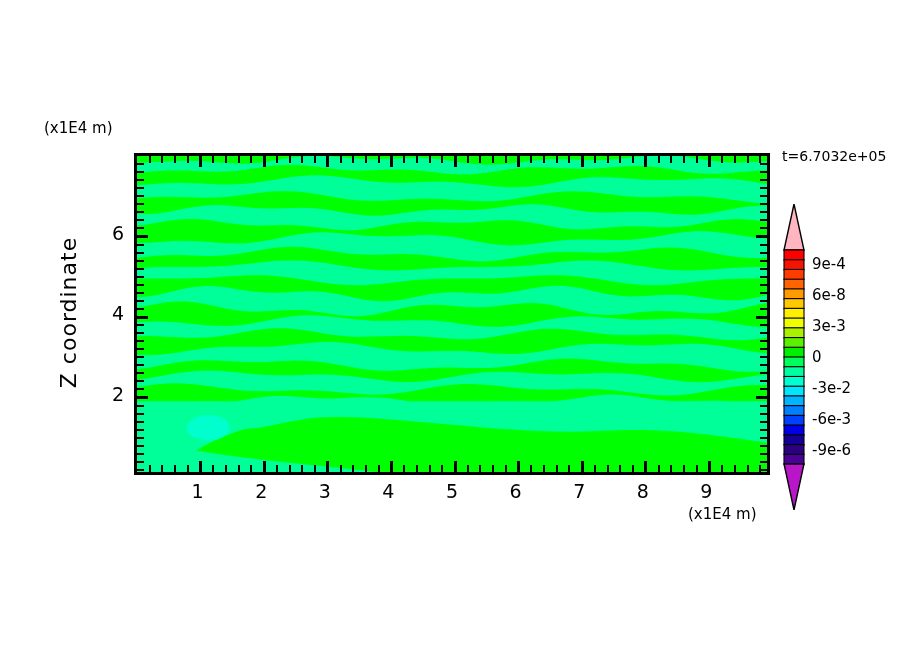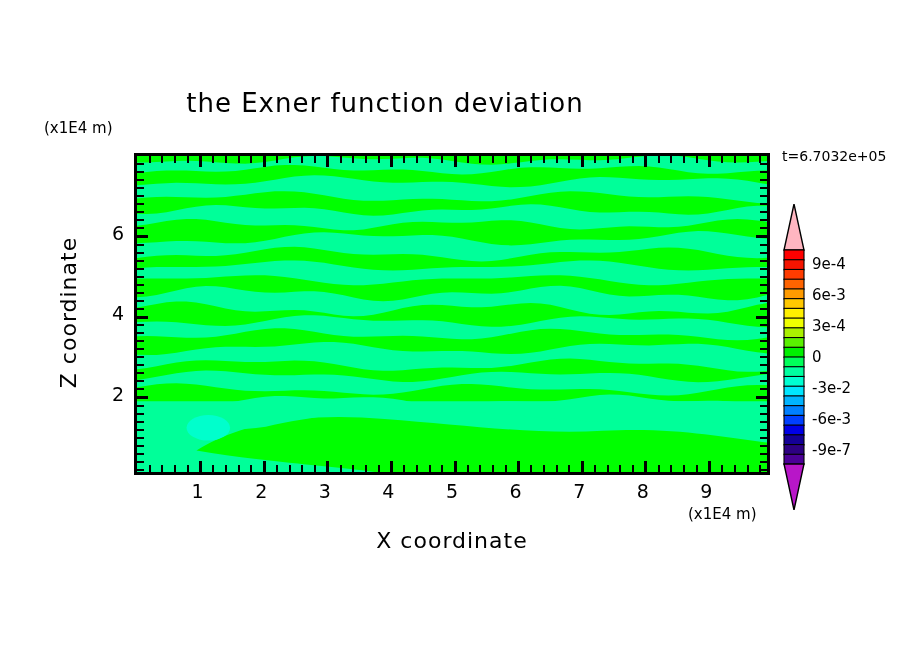"the Exner function deviation" div { html: <div>the Exner function deviation</div> -> none }
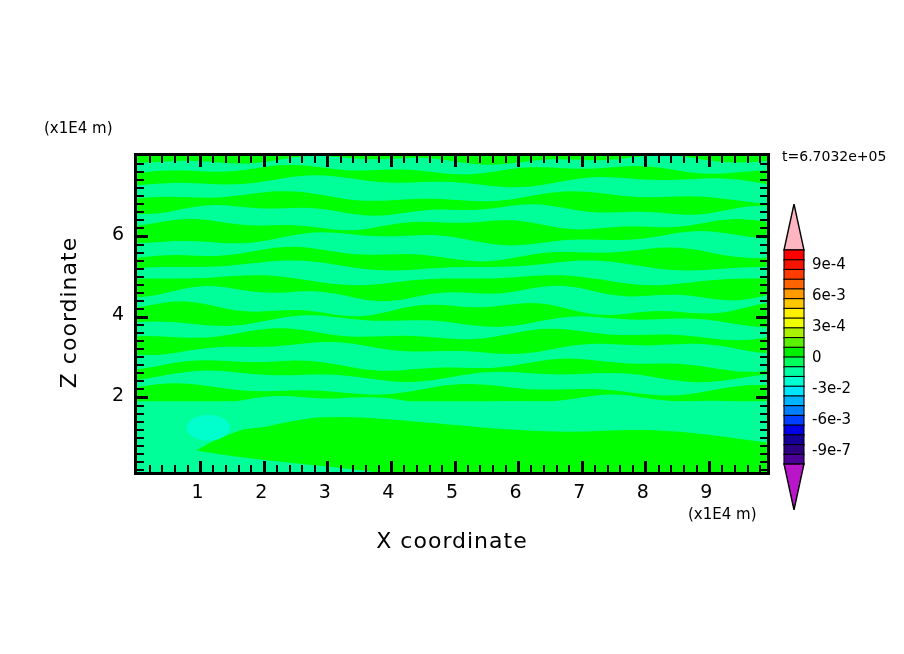"6e-3" div.cbar-label { text: 6e-3 -> 6e-8 }
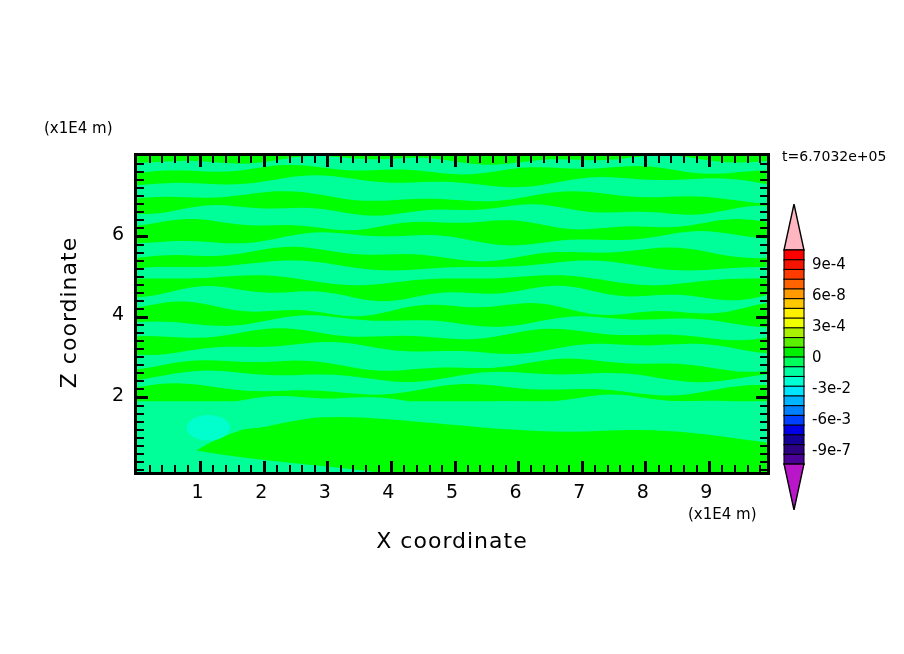"3e-4" div.cbar-label { text: 3e-4 -> 3e-3 }
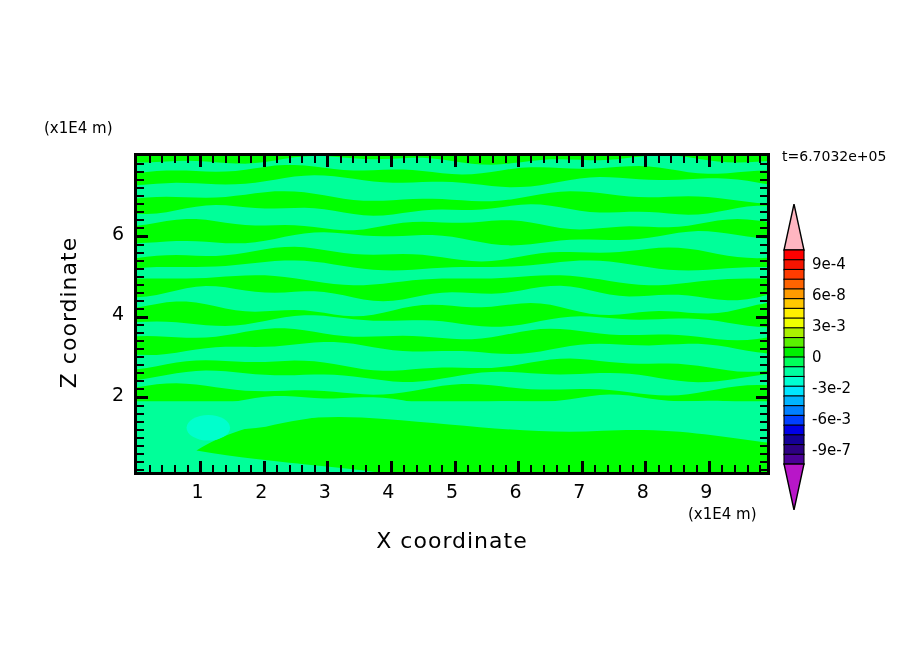"-9e-7" div.cbar-label { text: -9e-7 -> -9e-6 }
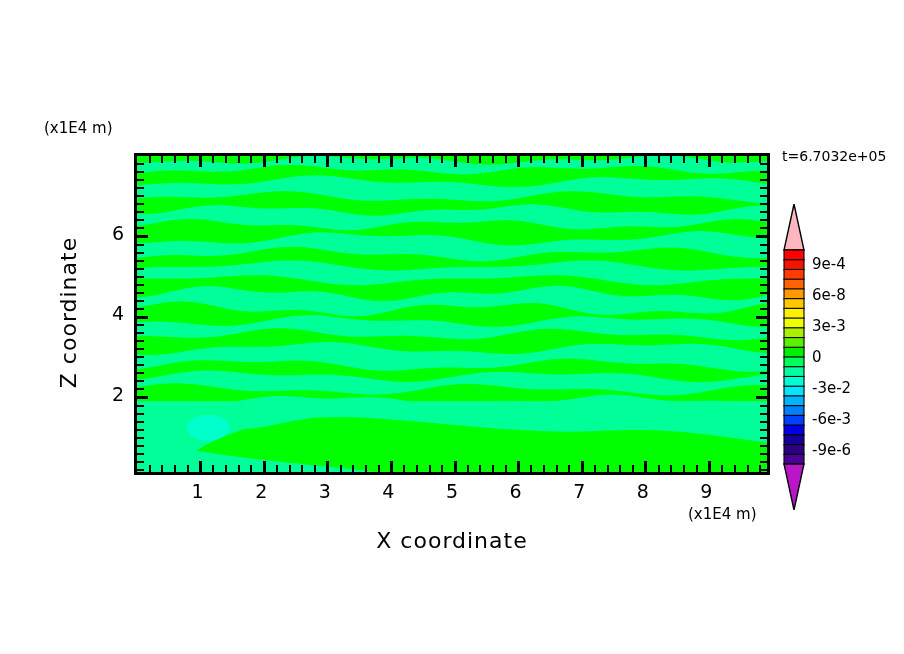"X coordinate" div { html: <div>X coordinate</div> -> none }
